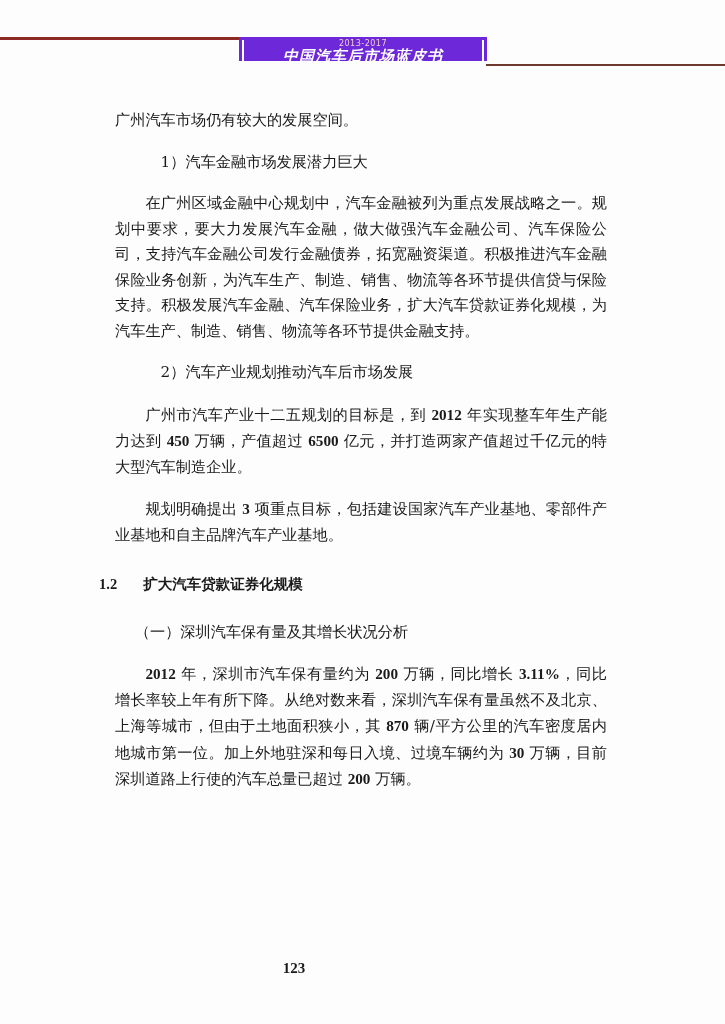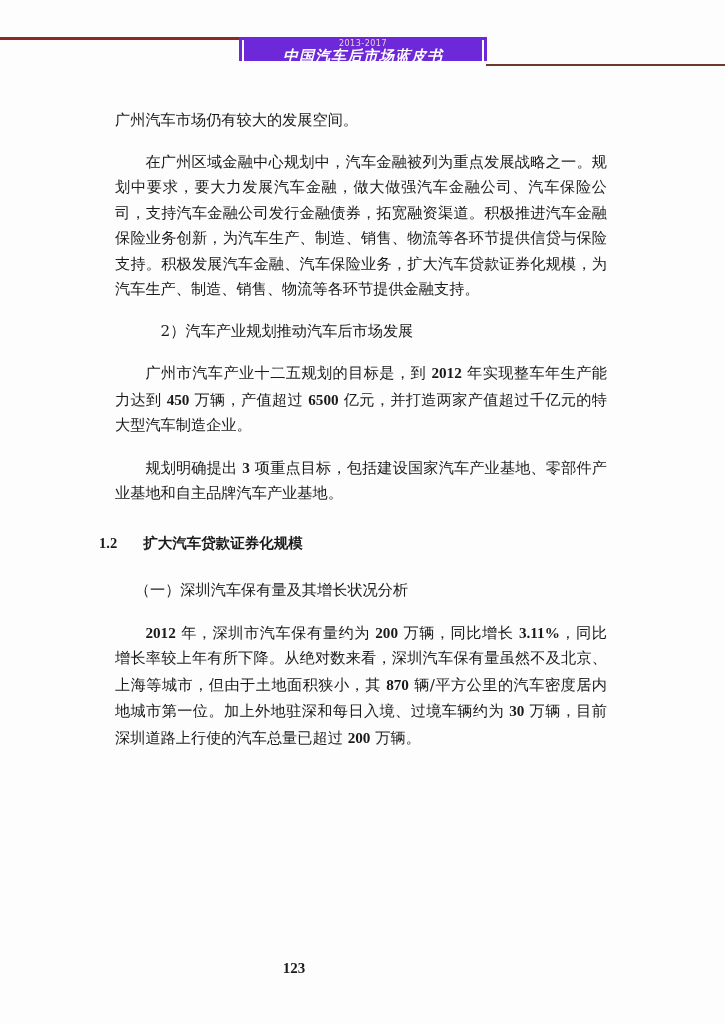"1）汽车金融市场发展潜力巨大" p.sub { html: none -> <p>1）汽车金融市场发展潜力巨大</p> }
